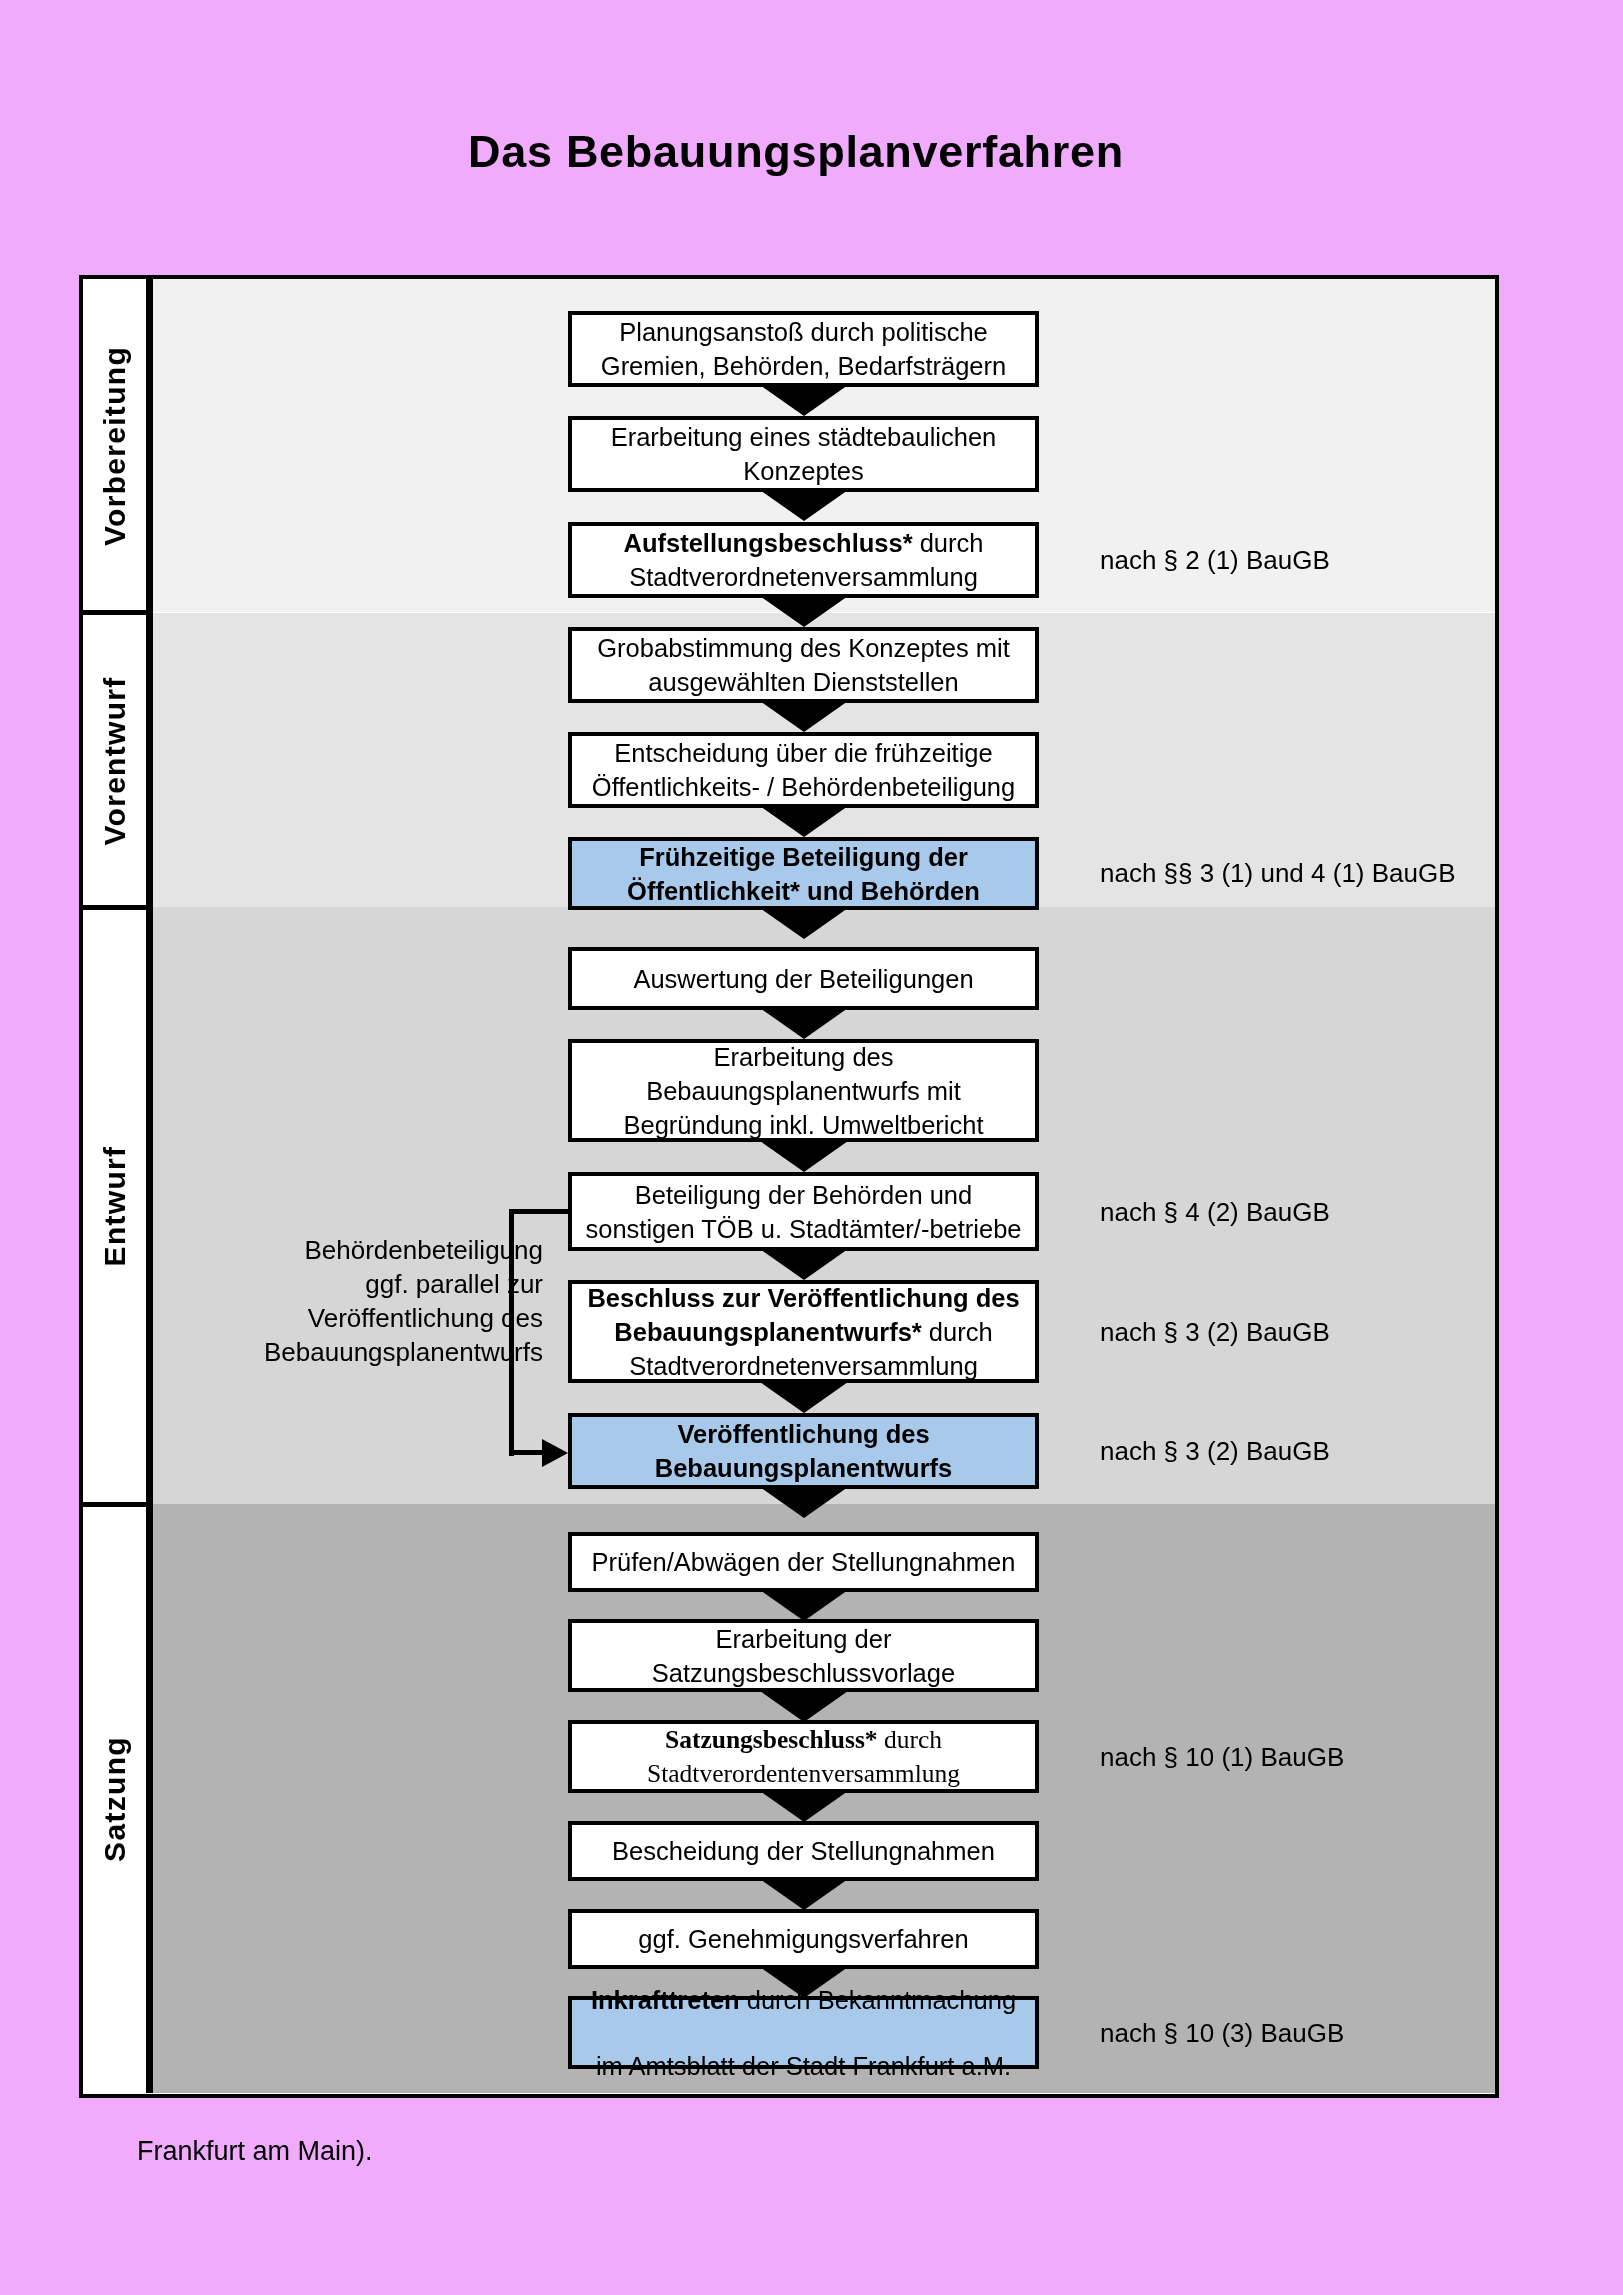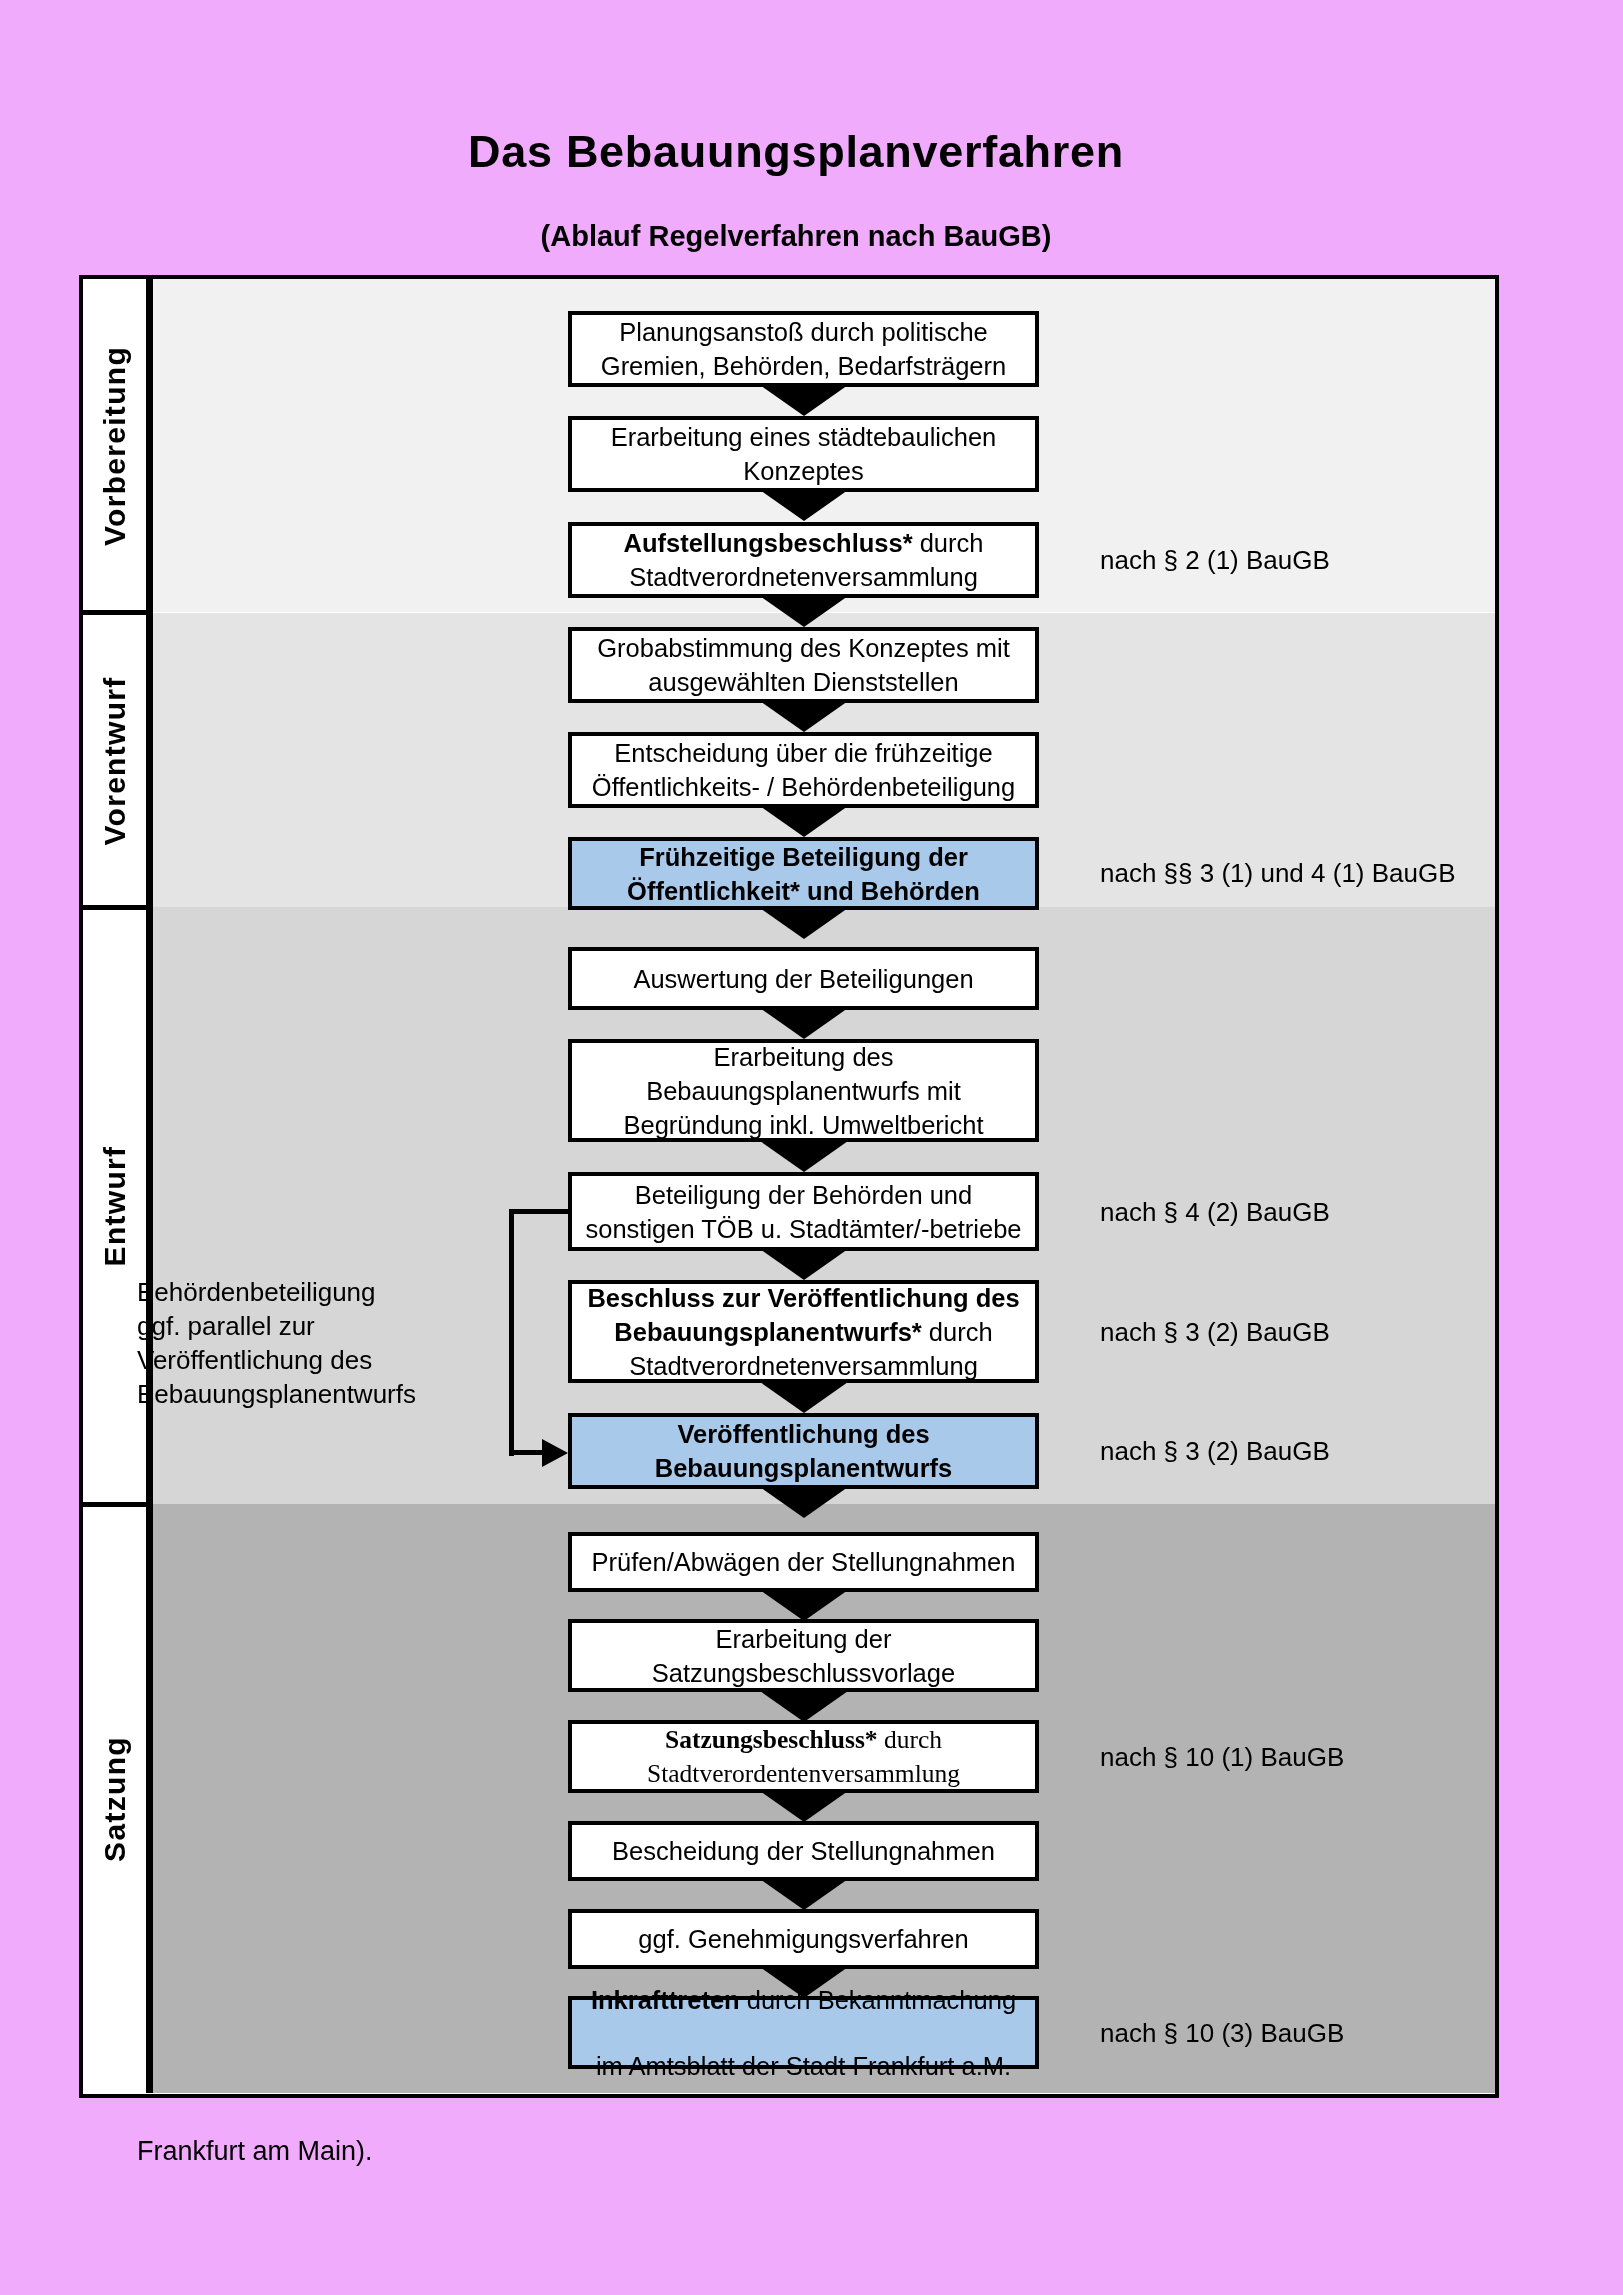"(Ablauf Regelverfahren nach BauGB)" div.subtitle { html: <div>(Ablauf Regelverfahren nach BauGB)</div> -> none }
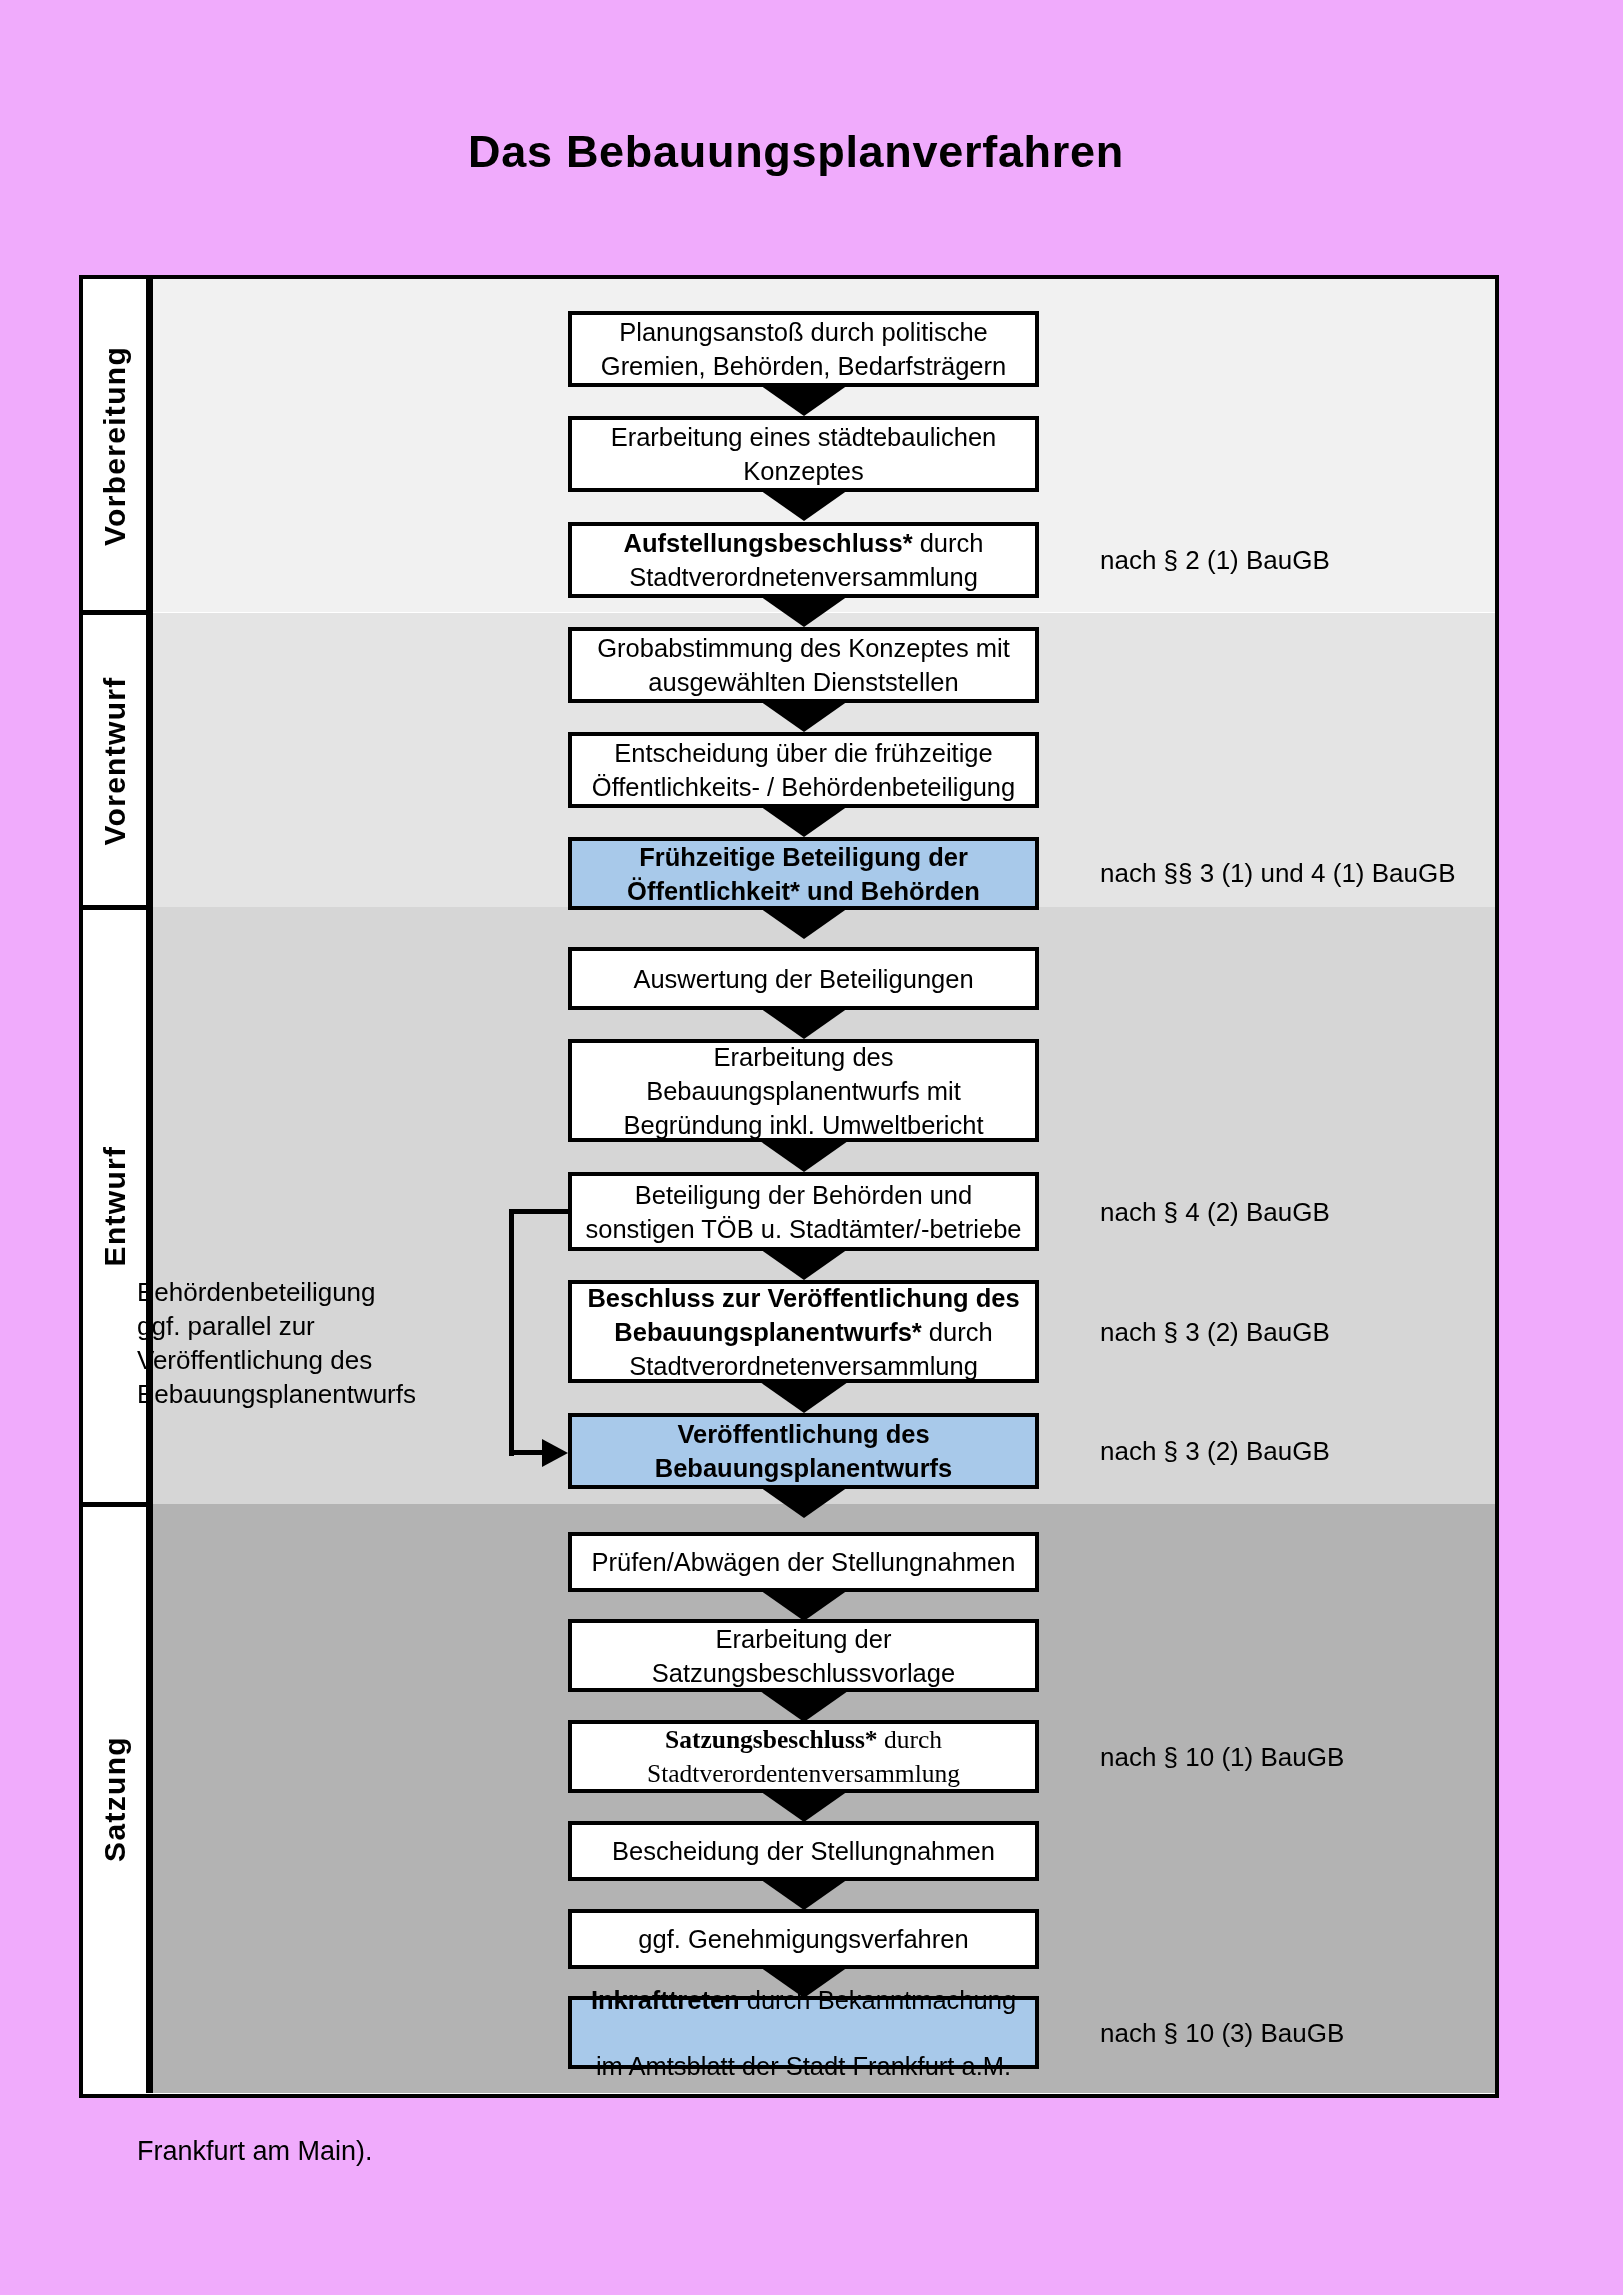"Behördenbeteiligung" .sidenote { margin-top: 42px -> none; text-align: left -> right }
